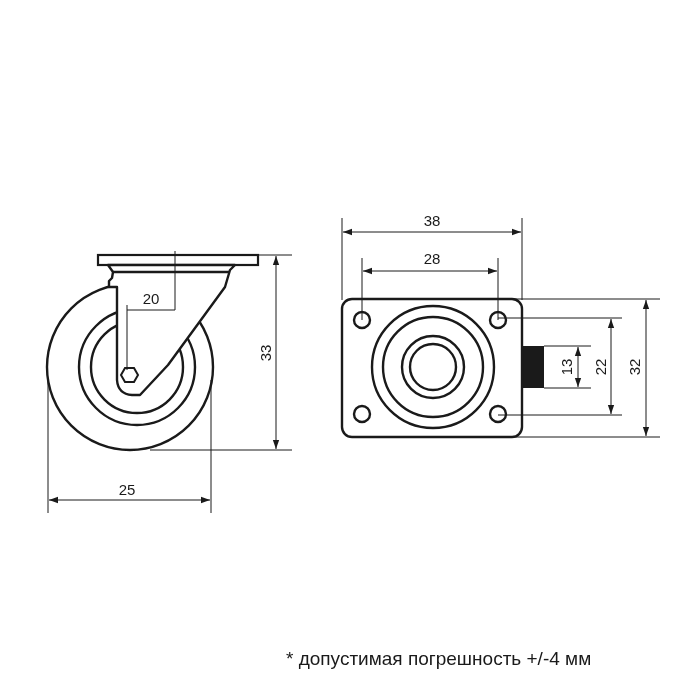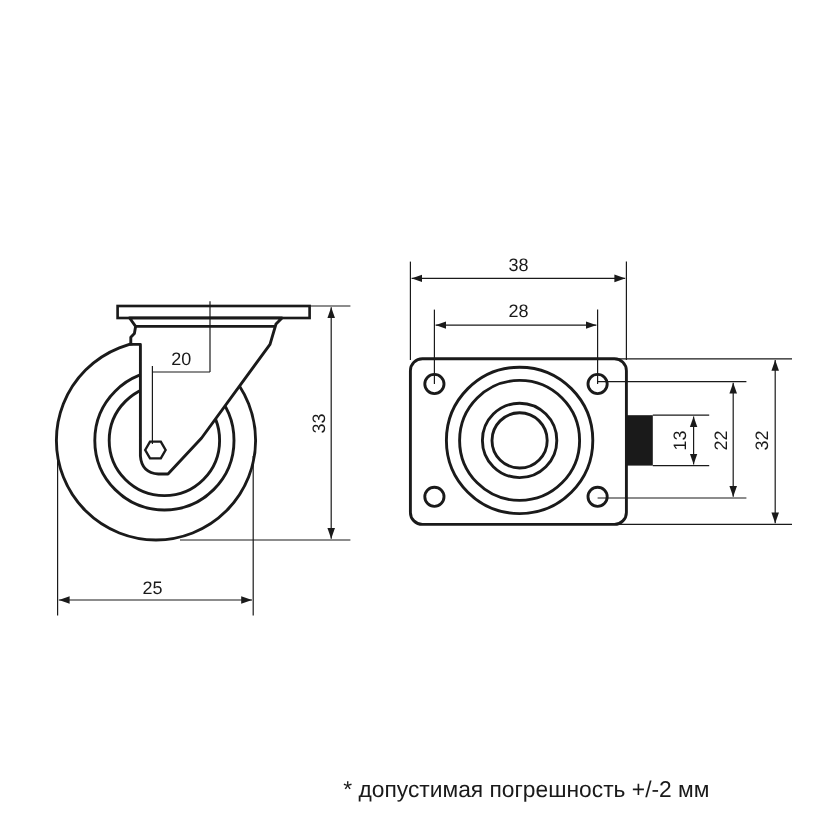"* допустимая погрешность +/-2 мм" div.note { text: +/-2 -> +/-4 }
